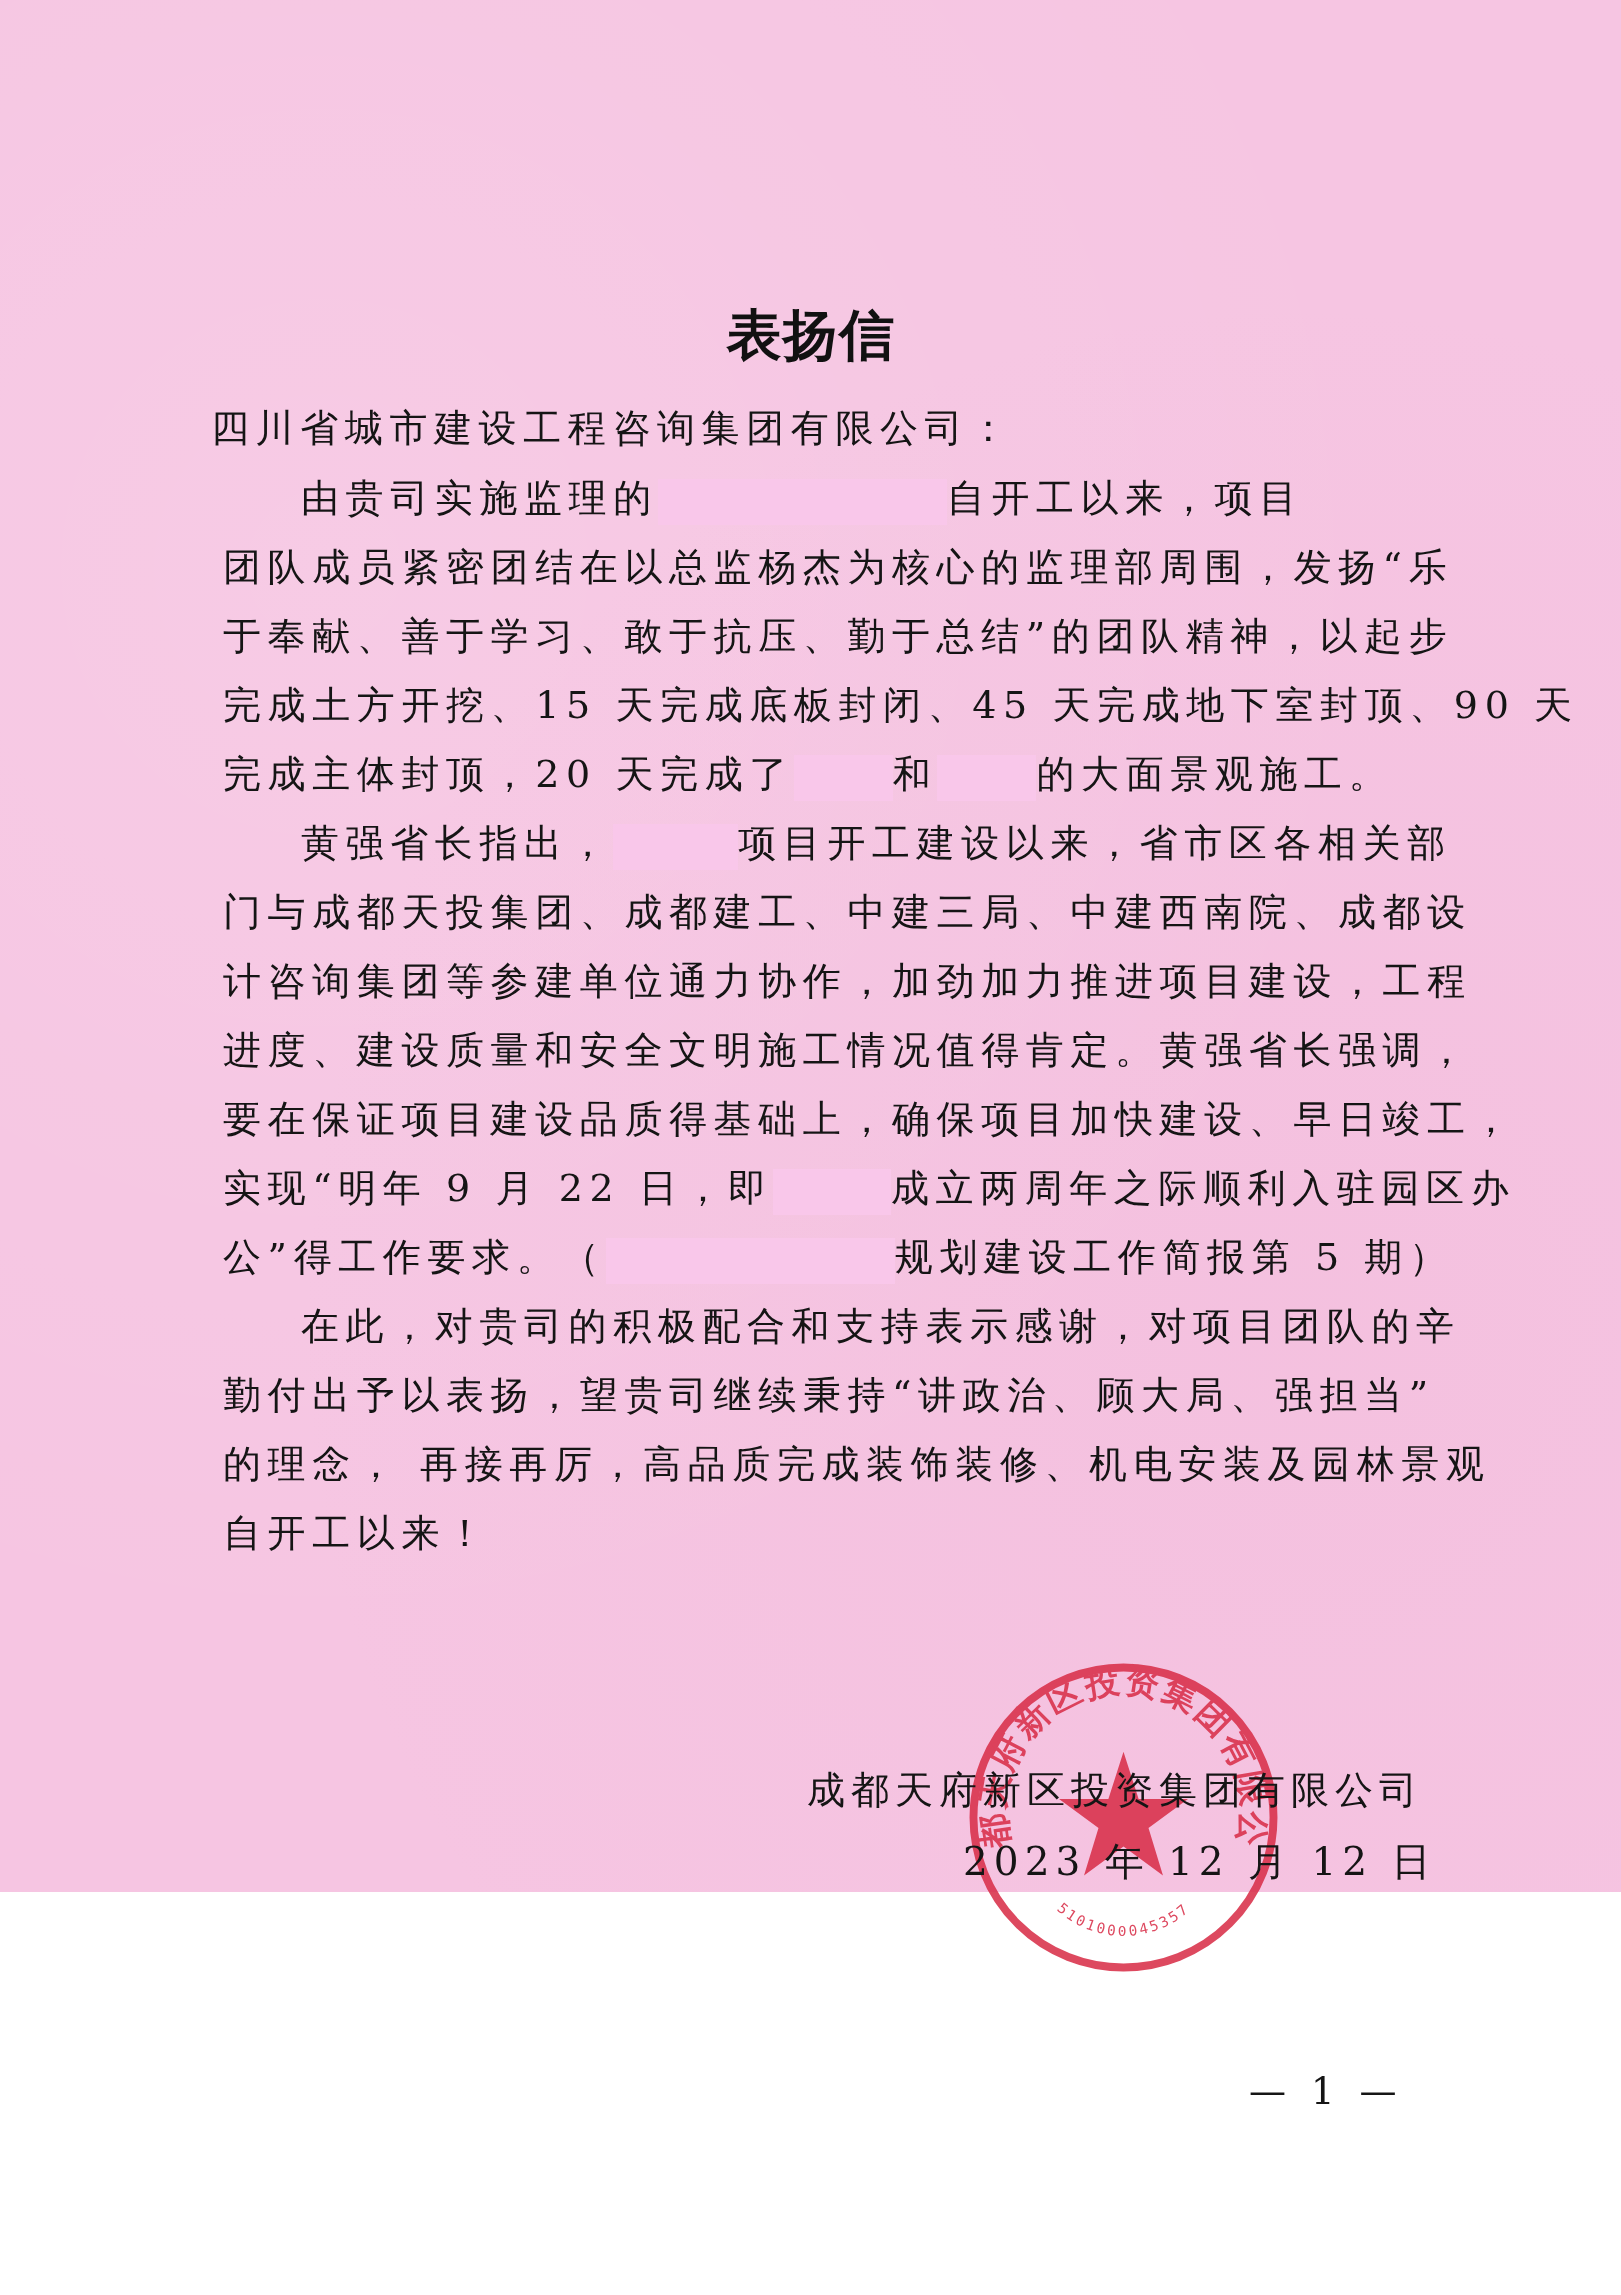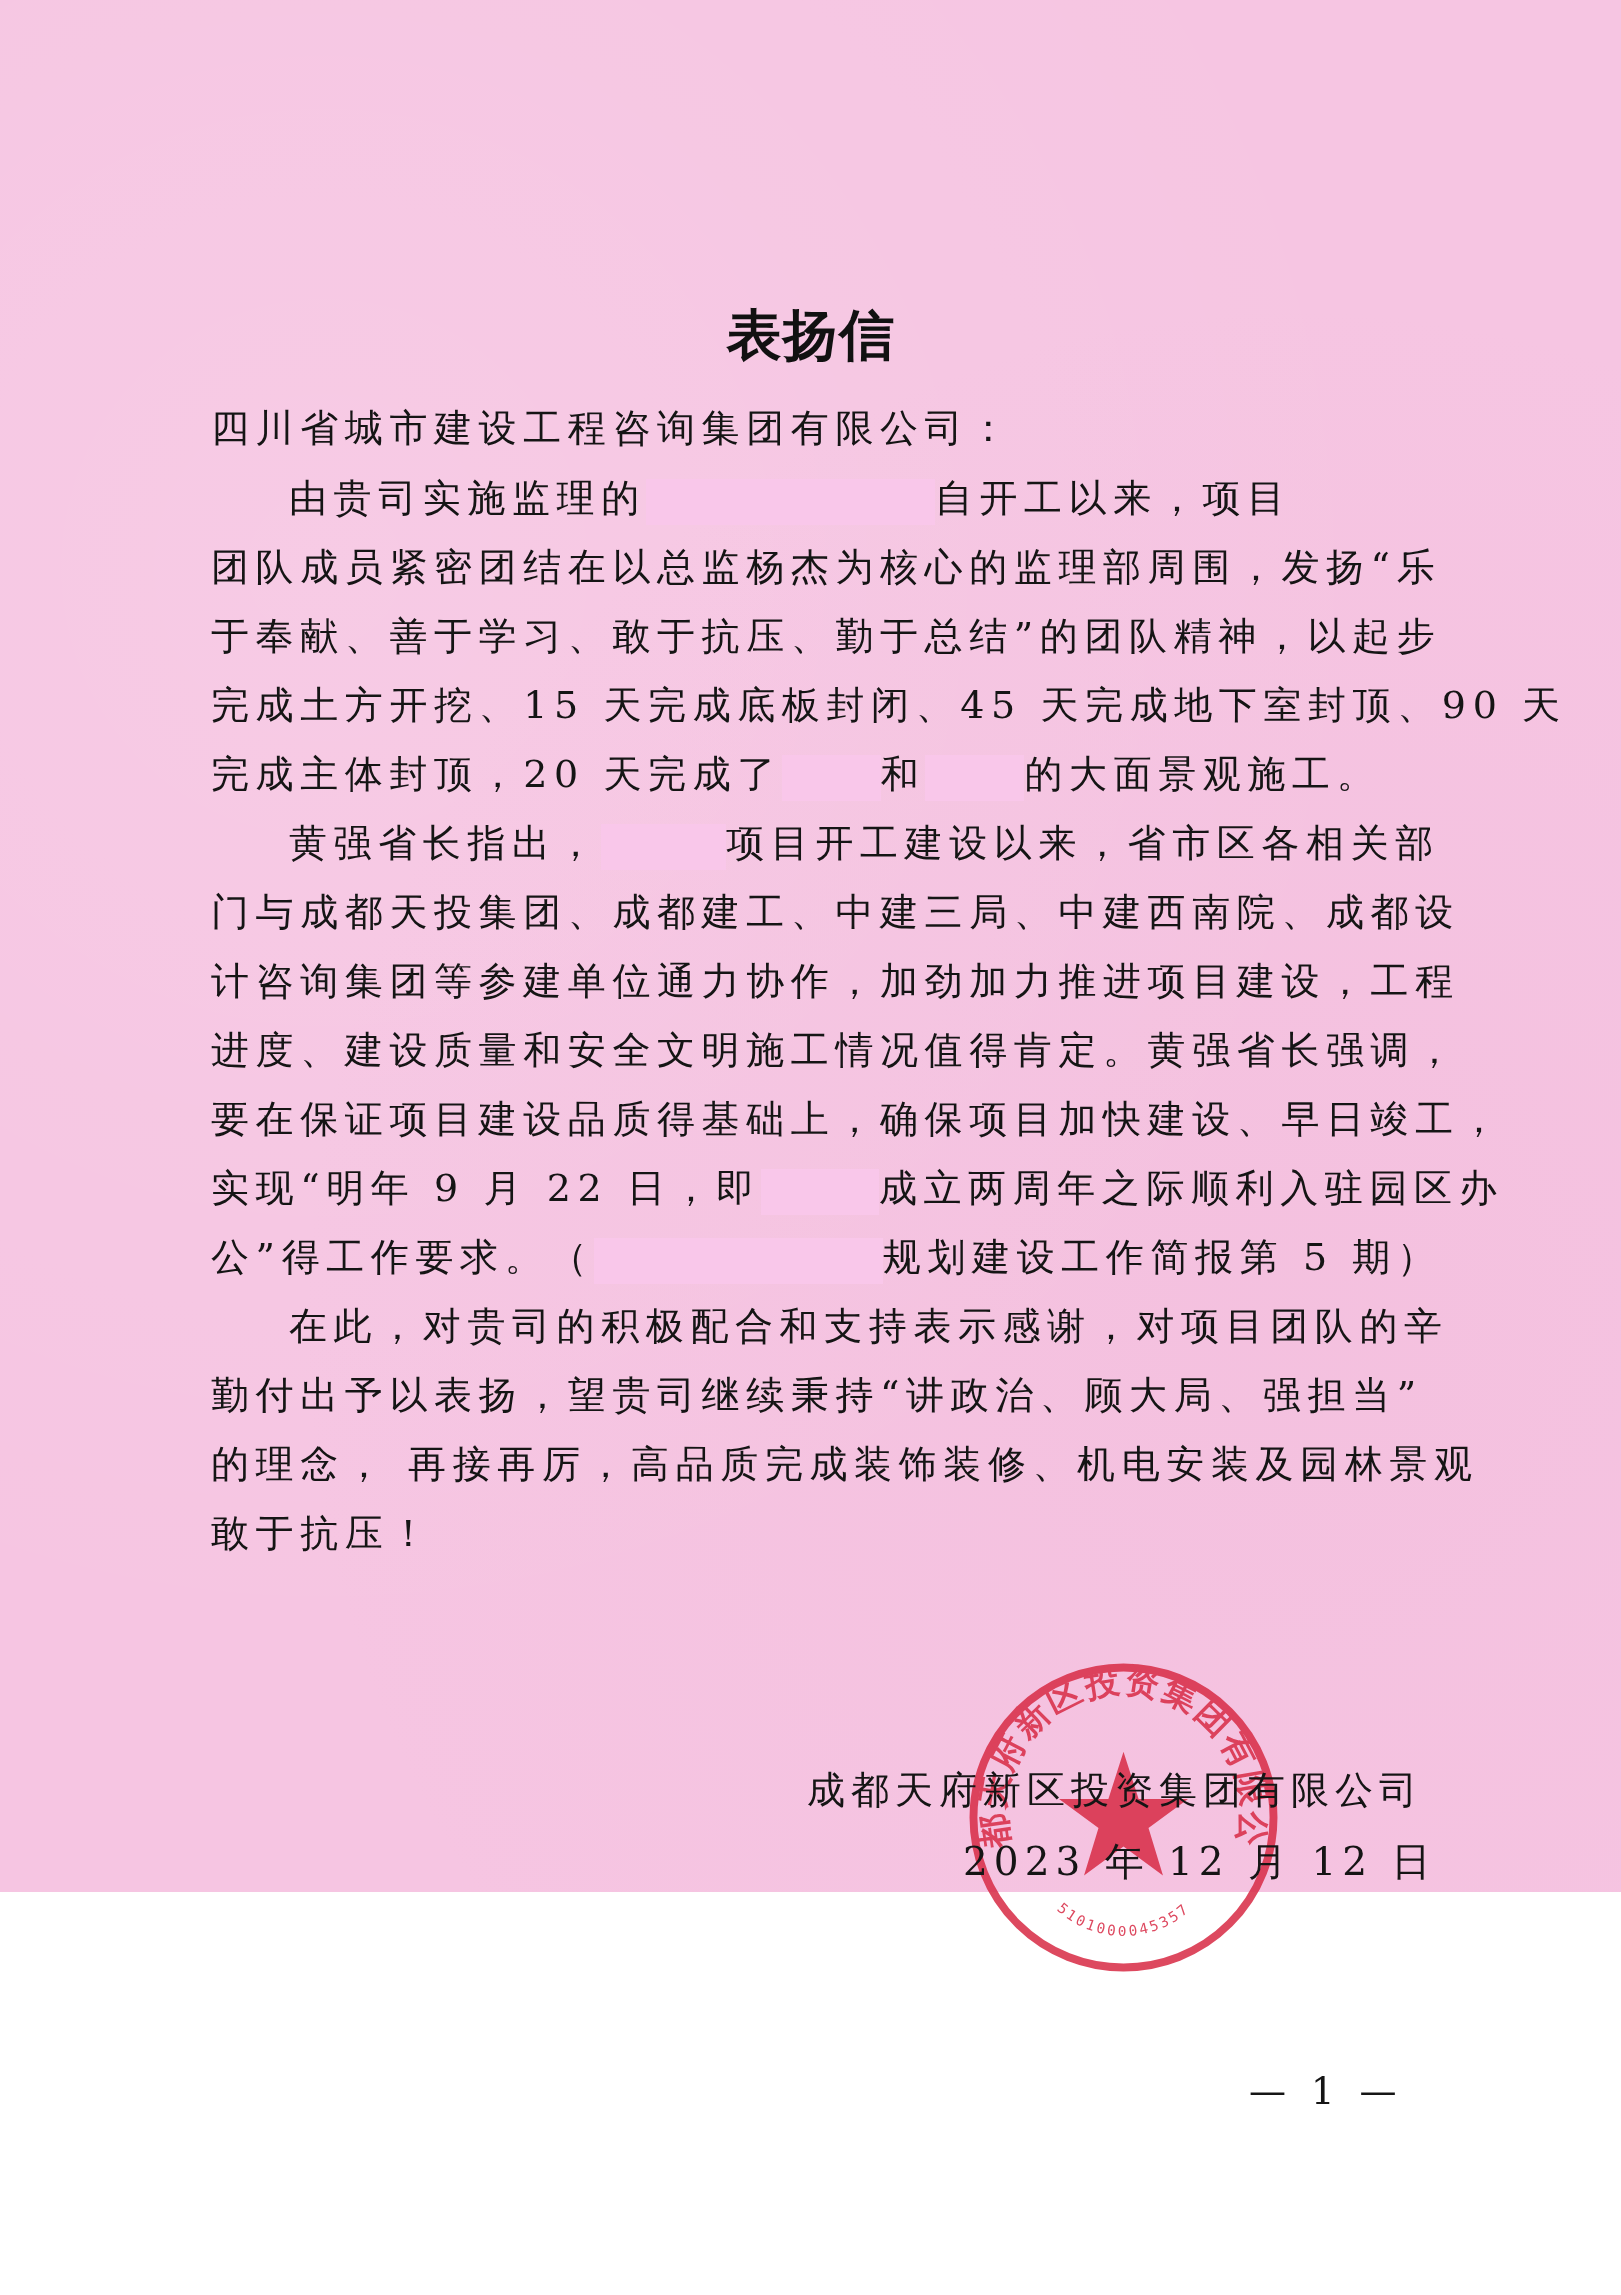"由贵司实施监理的 自开工以来，项目" .body-text { margin-left: none -> 12px }
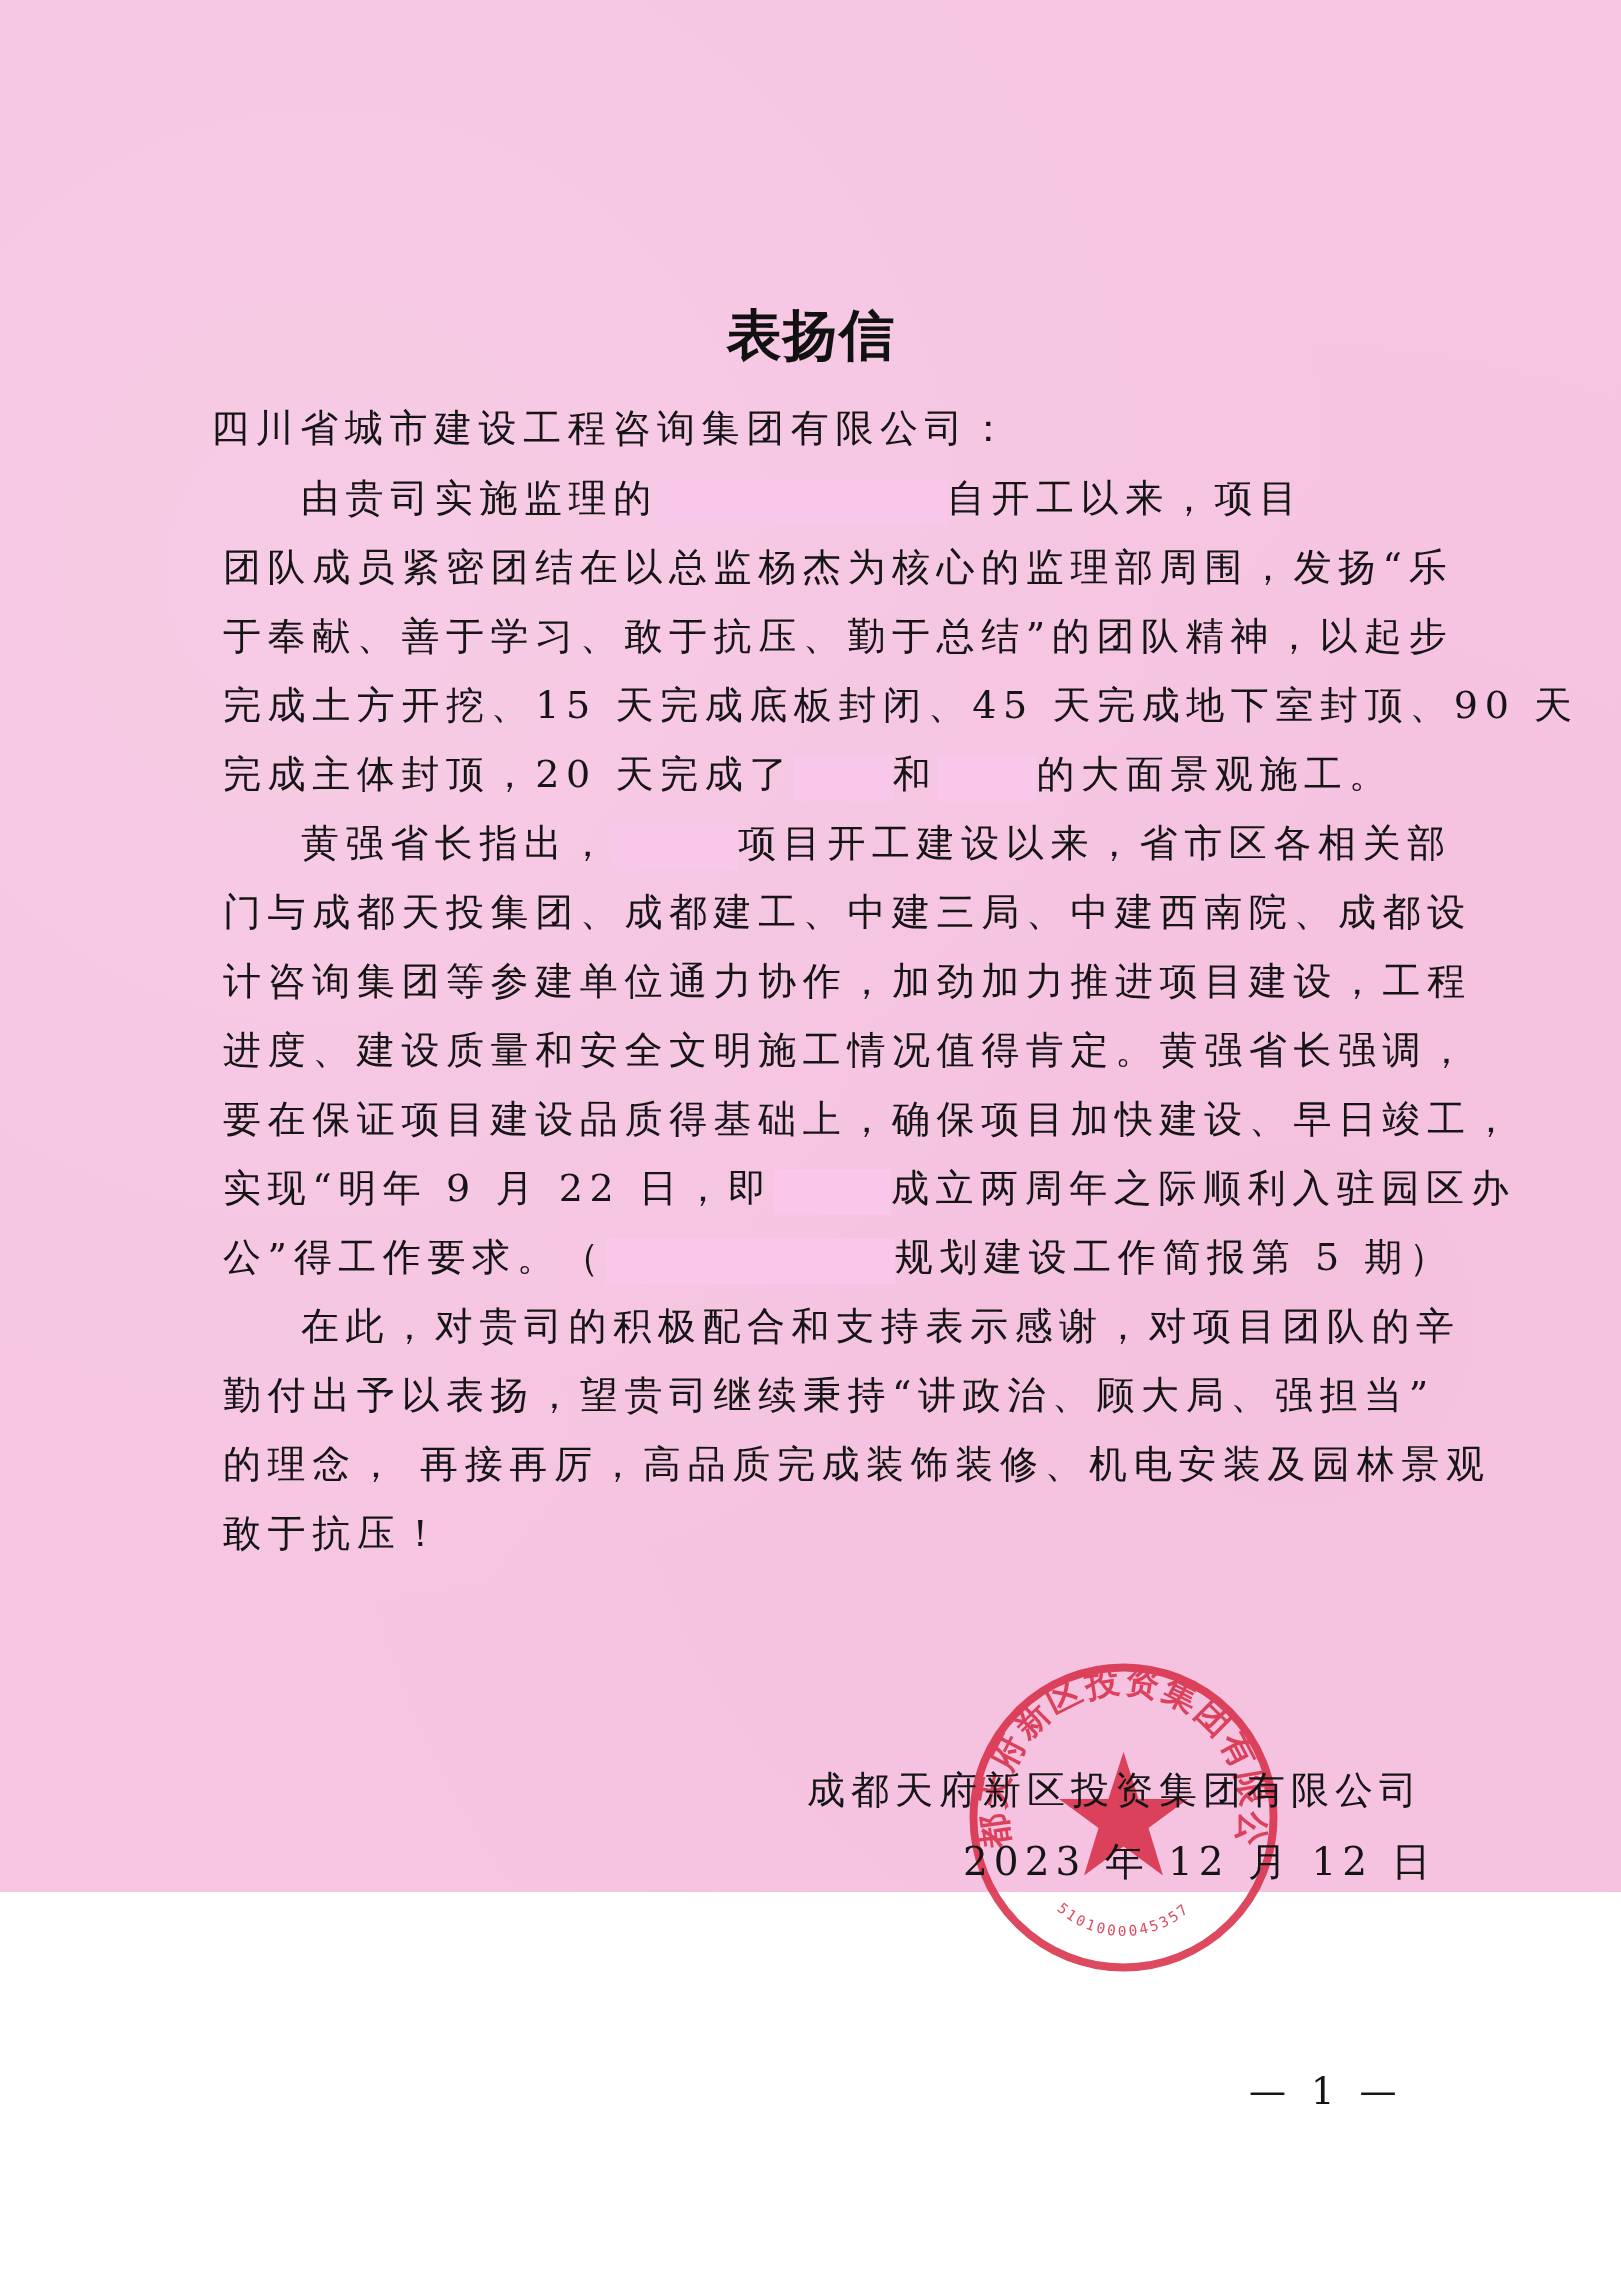"敢于抗压！" span.line { text: 敢于抗压 -> 自开工以来 }
